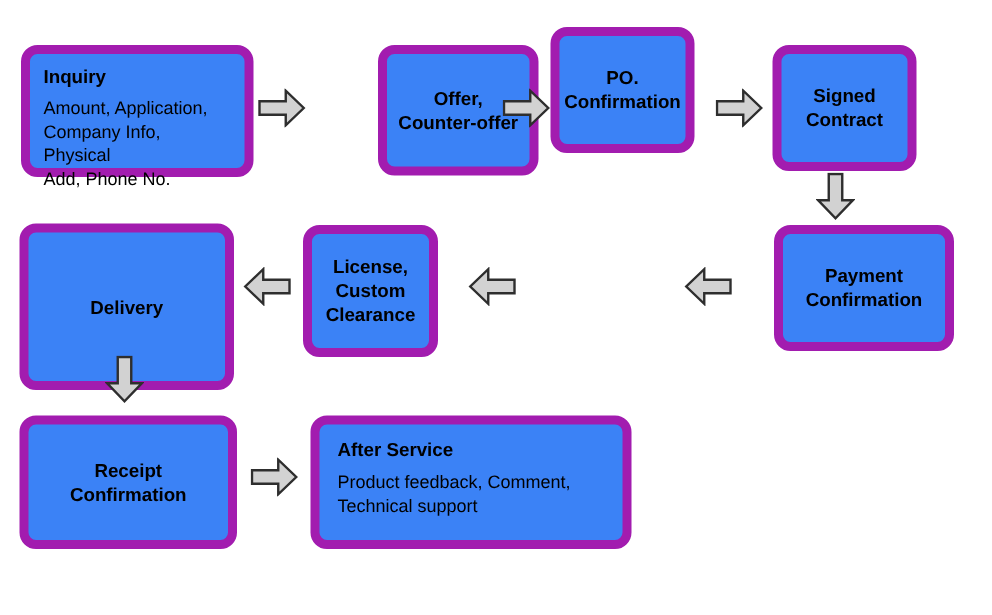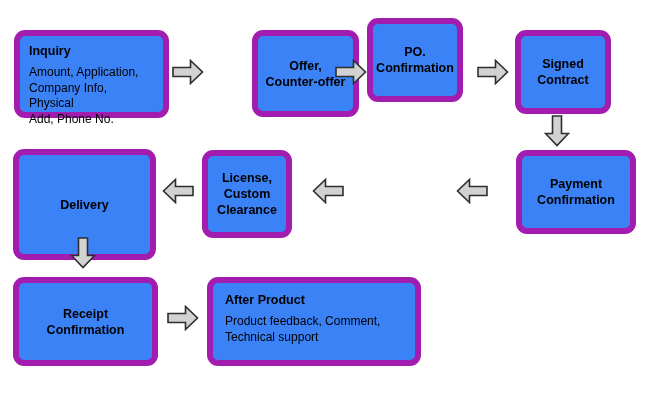"After Product" div.title { text: Product -> Service }
